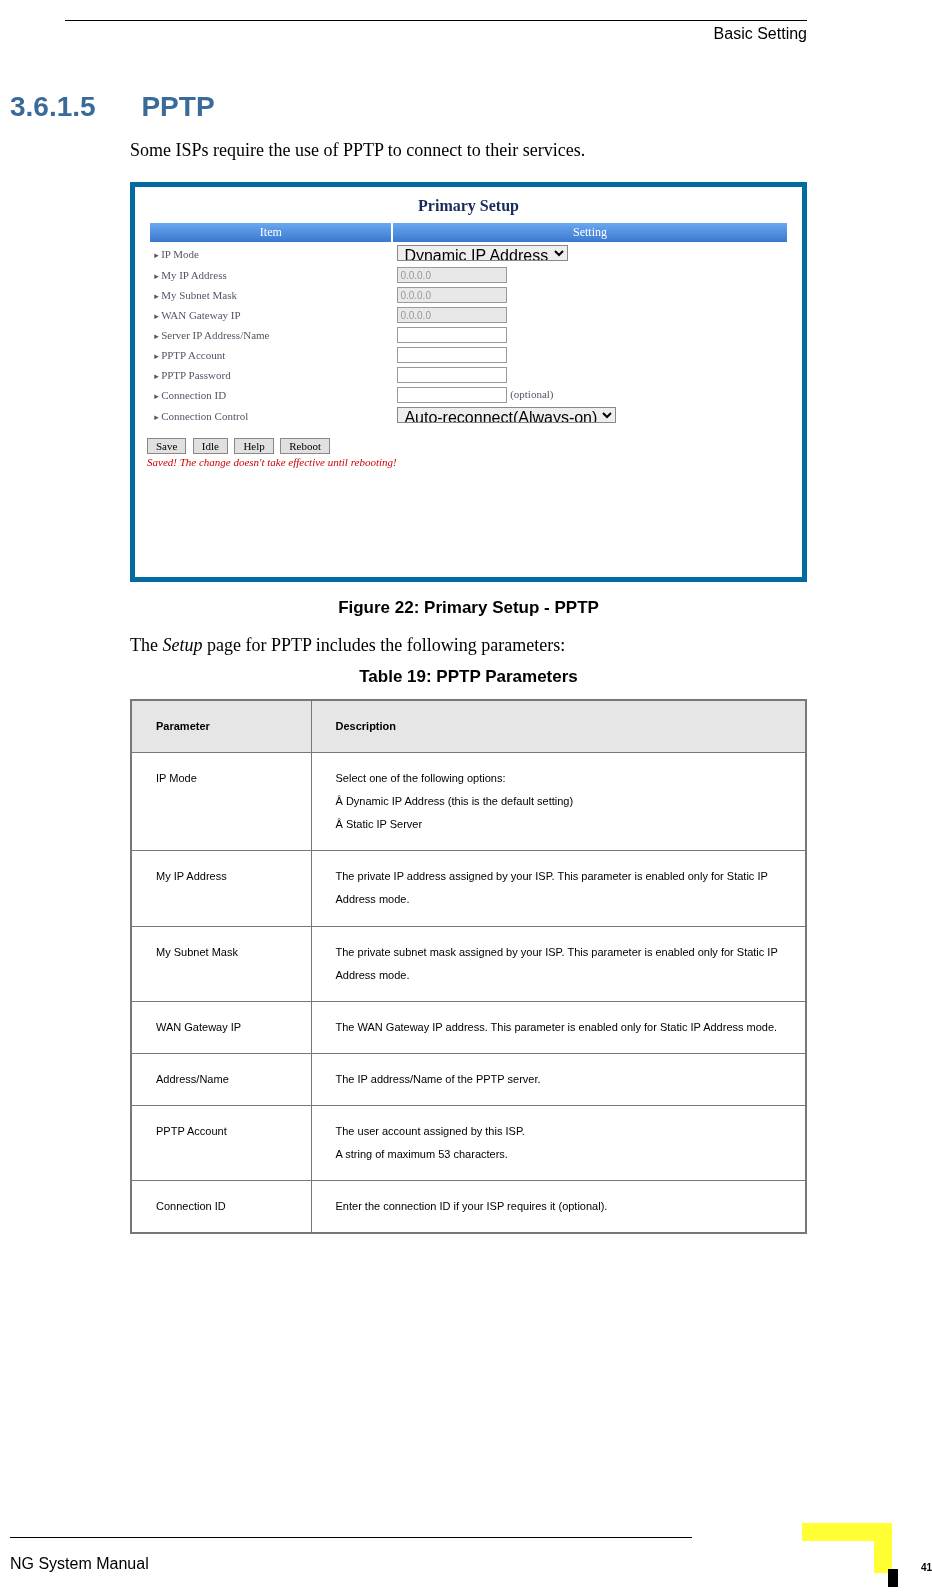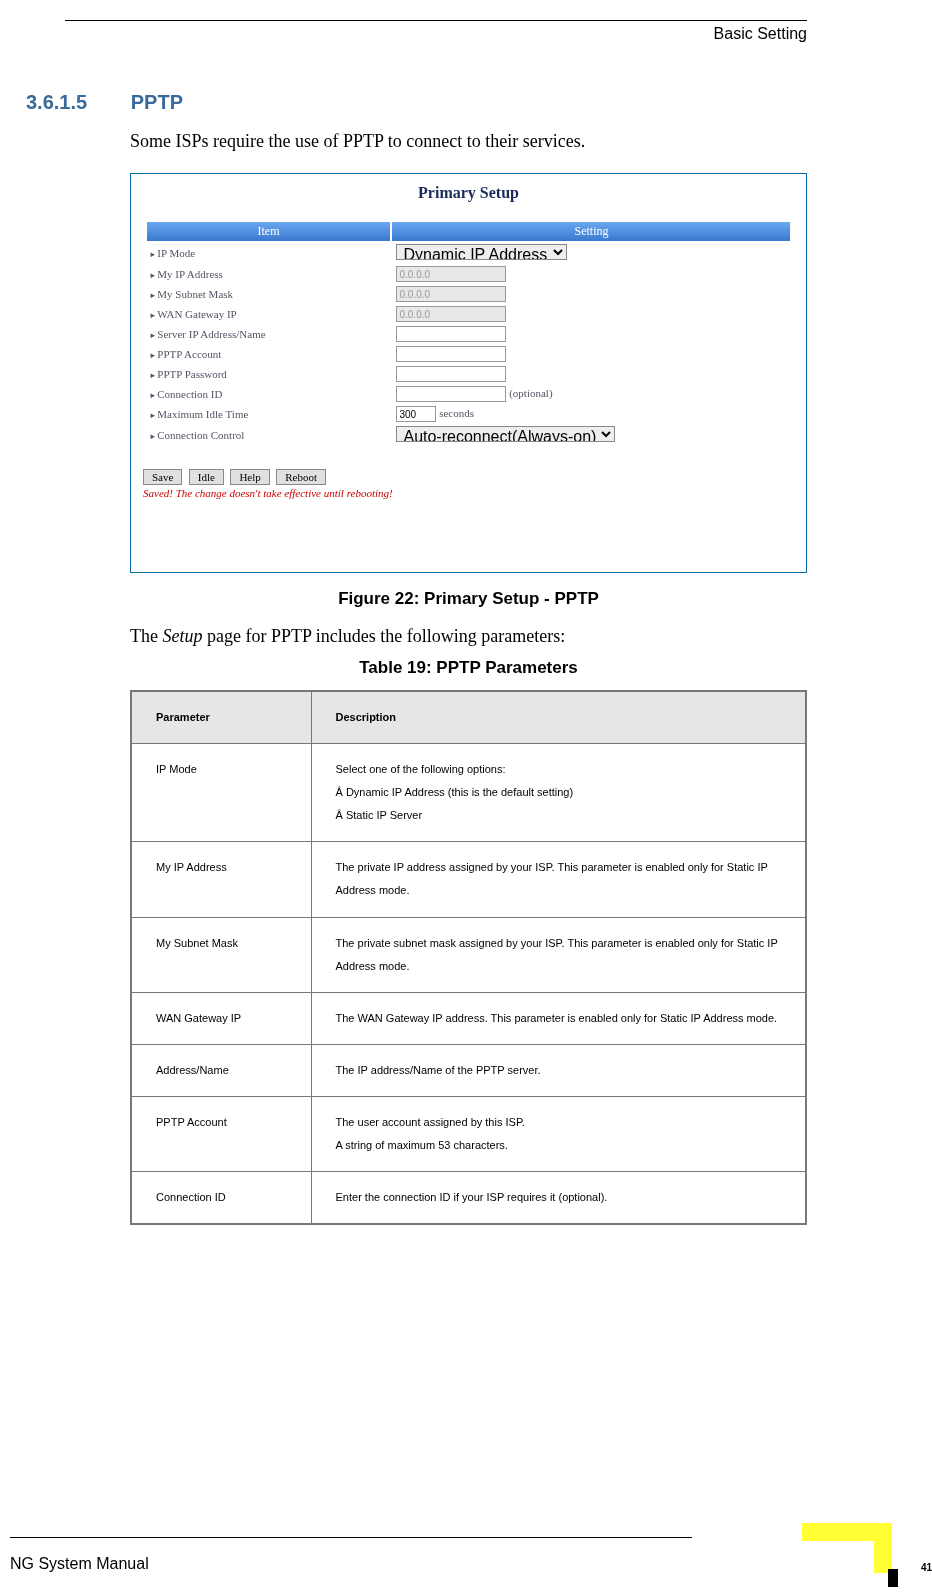"3.6.1.5 PPTP" .section-heading { font-size: 20px -> 28px; padding: 48px 0 0 16px -> 48px 0 0 0 }
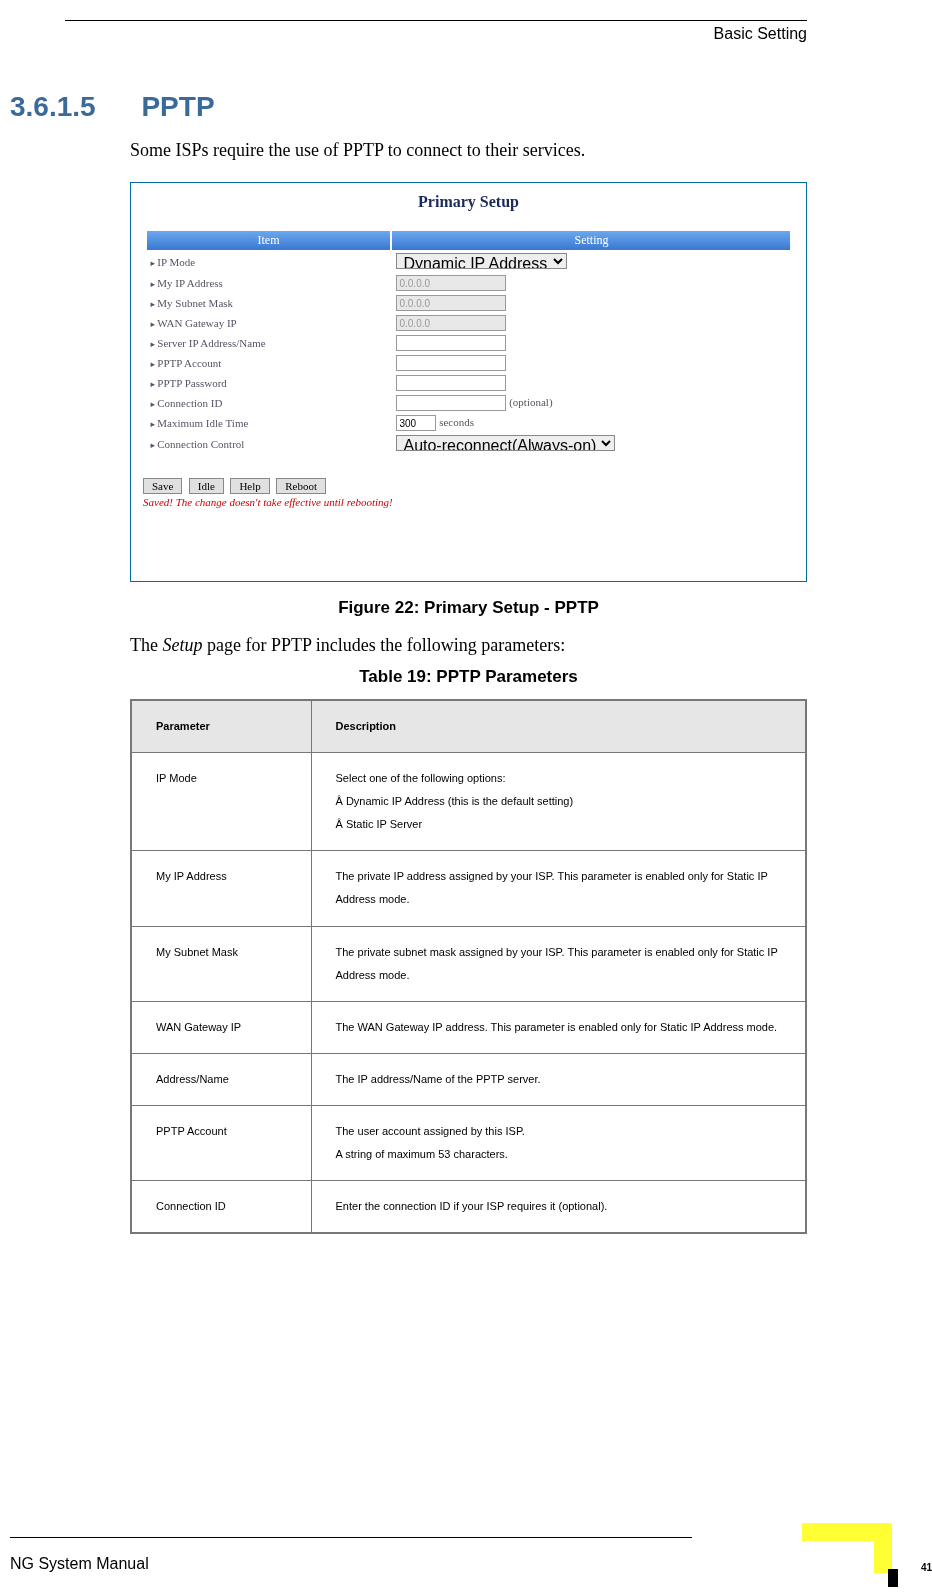"Primary Setup" .screenshot-frame { border: 1px solid #0369a1 -> 5px solid #0369a1 }
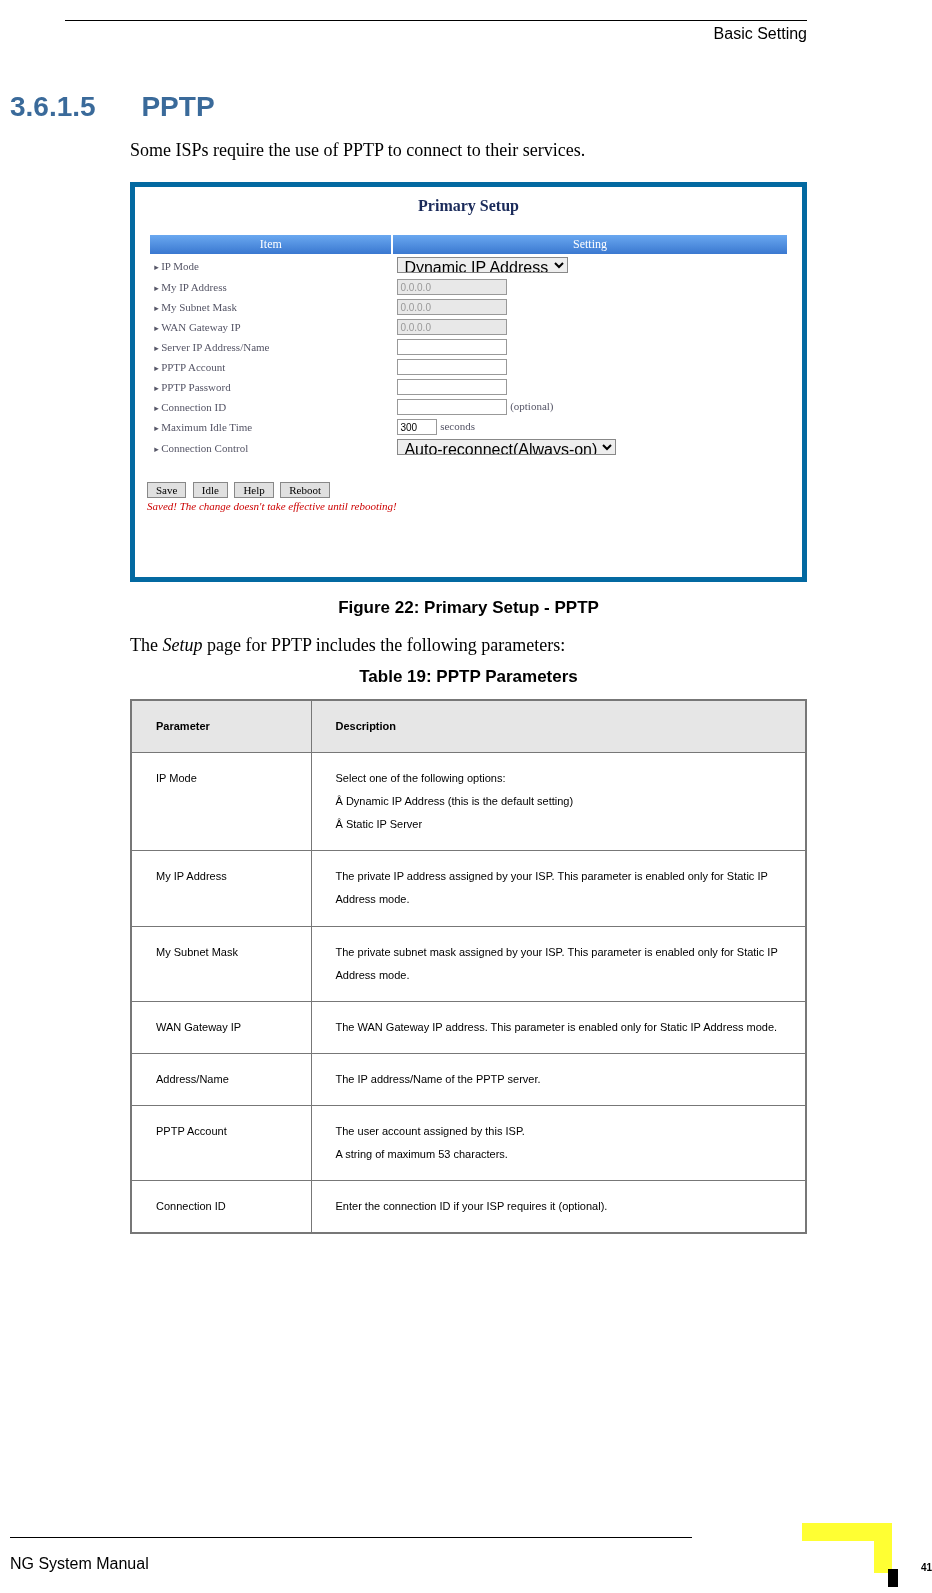"Item" .ss-table { margin: 12px auto -> 0 auto }
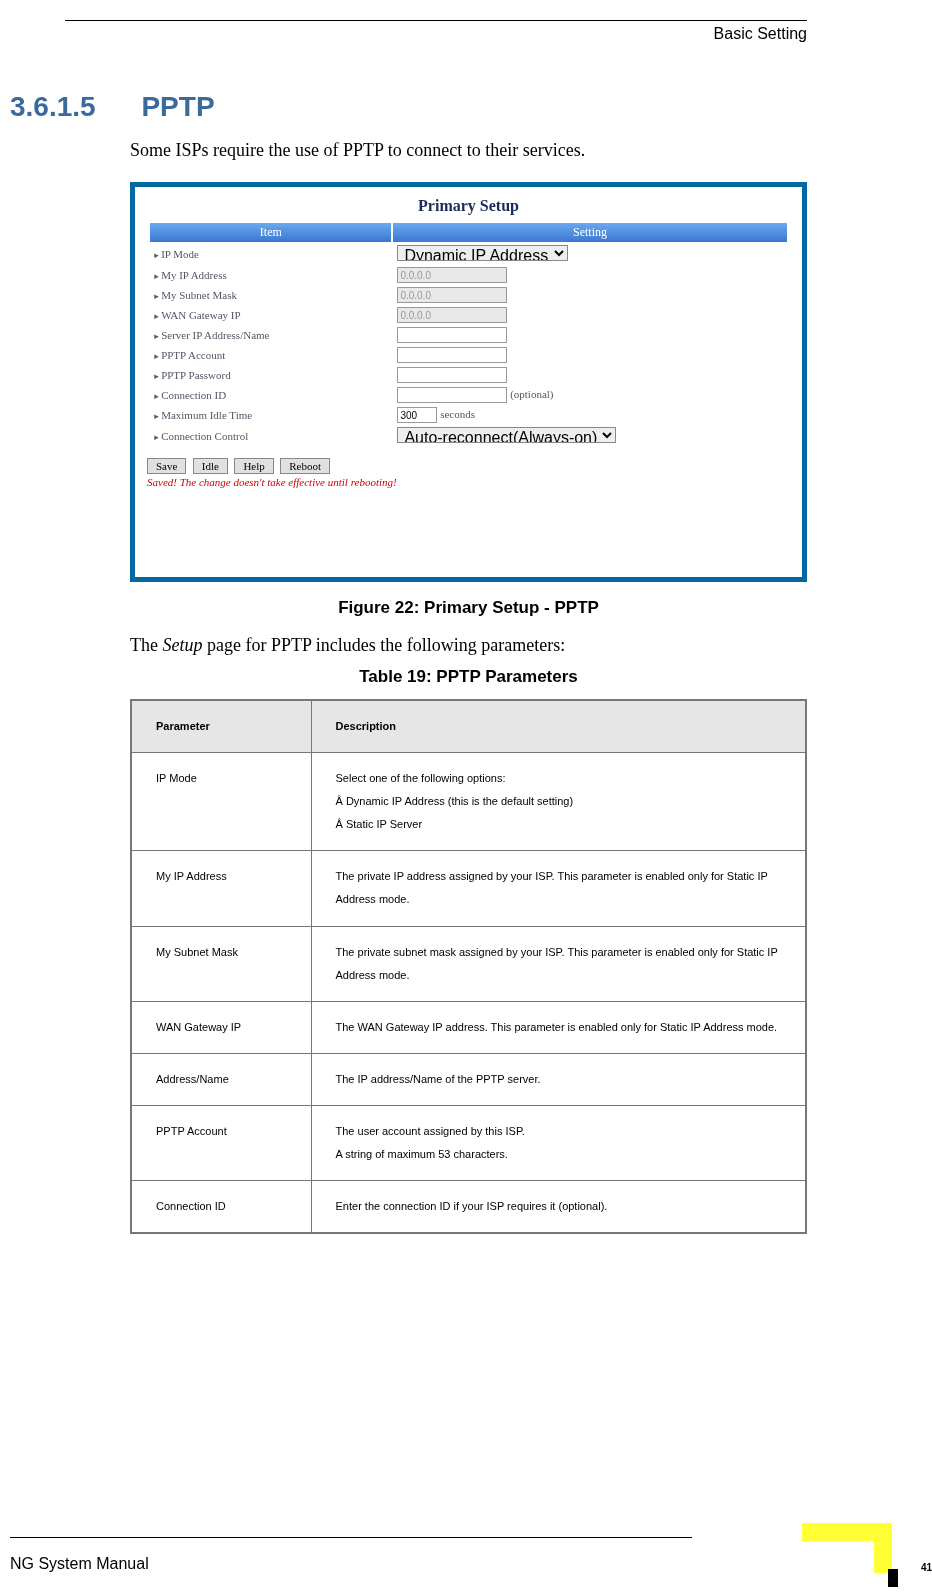"Maximum Idle Time" tr.ss-row { html: <tr> <td>Maximum Idle Time</td> <td><input> <span>seconds</span></td> </tr> -> none }
